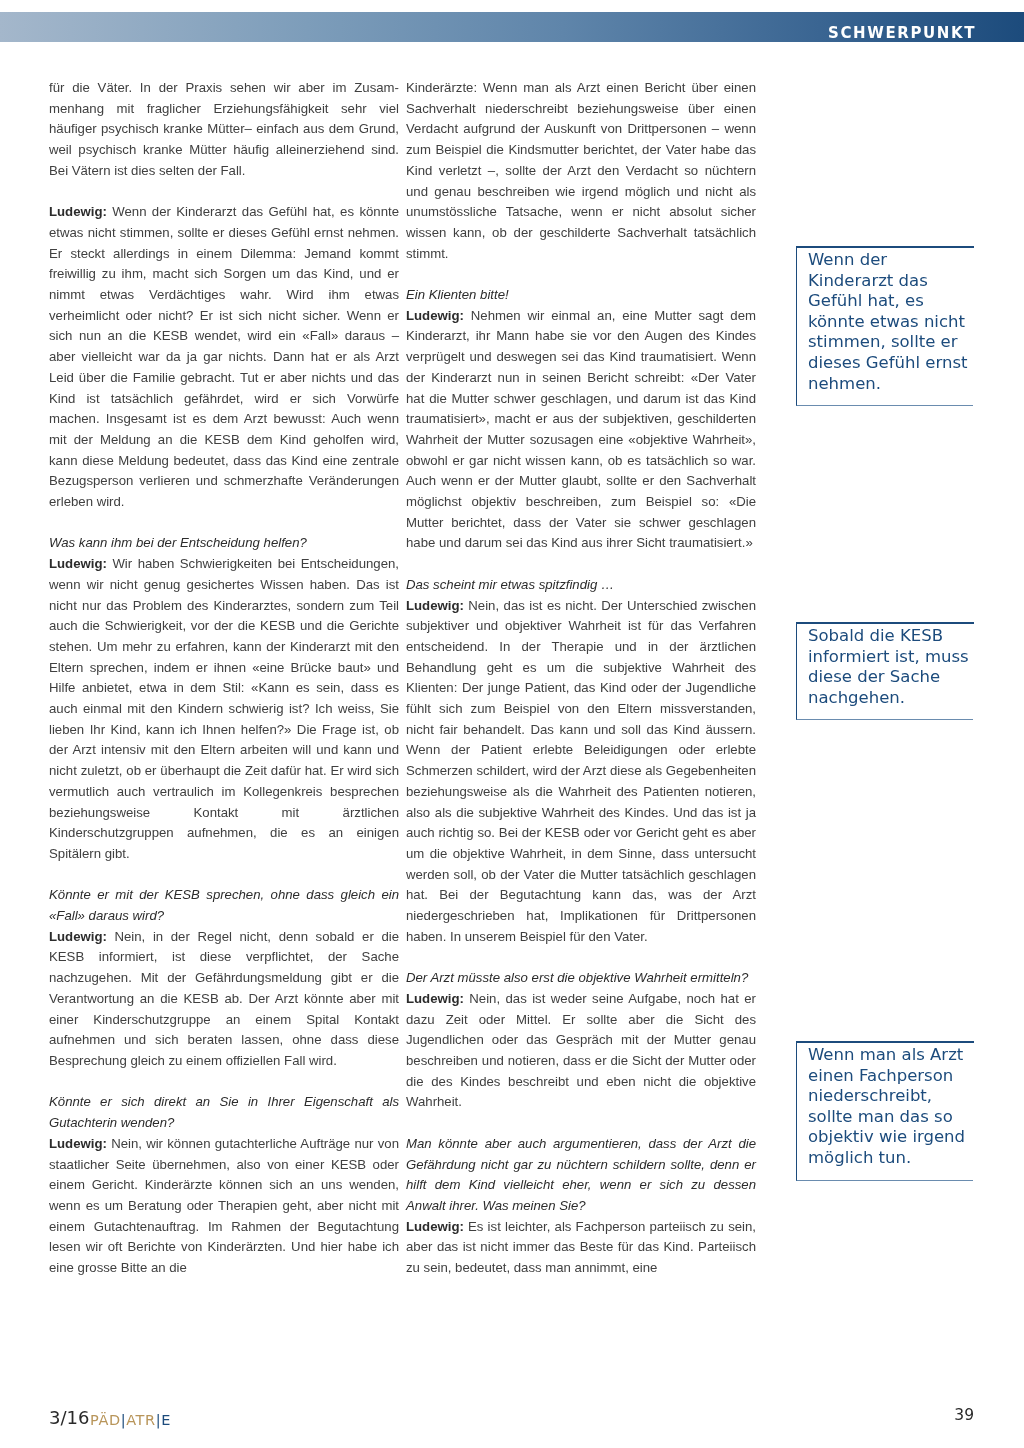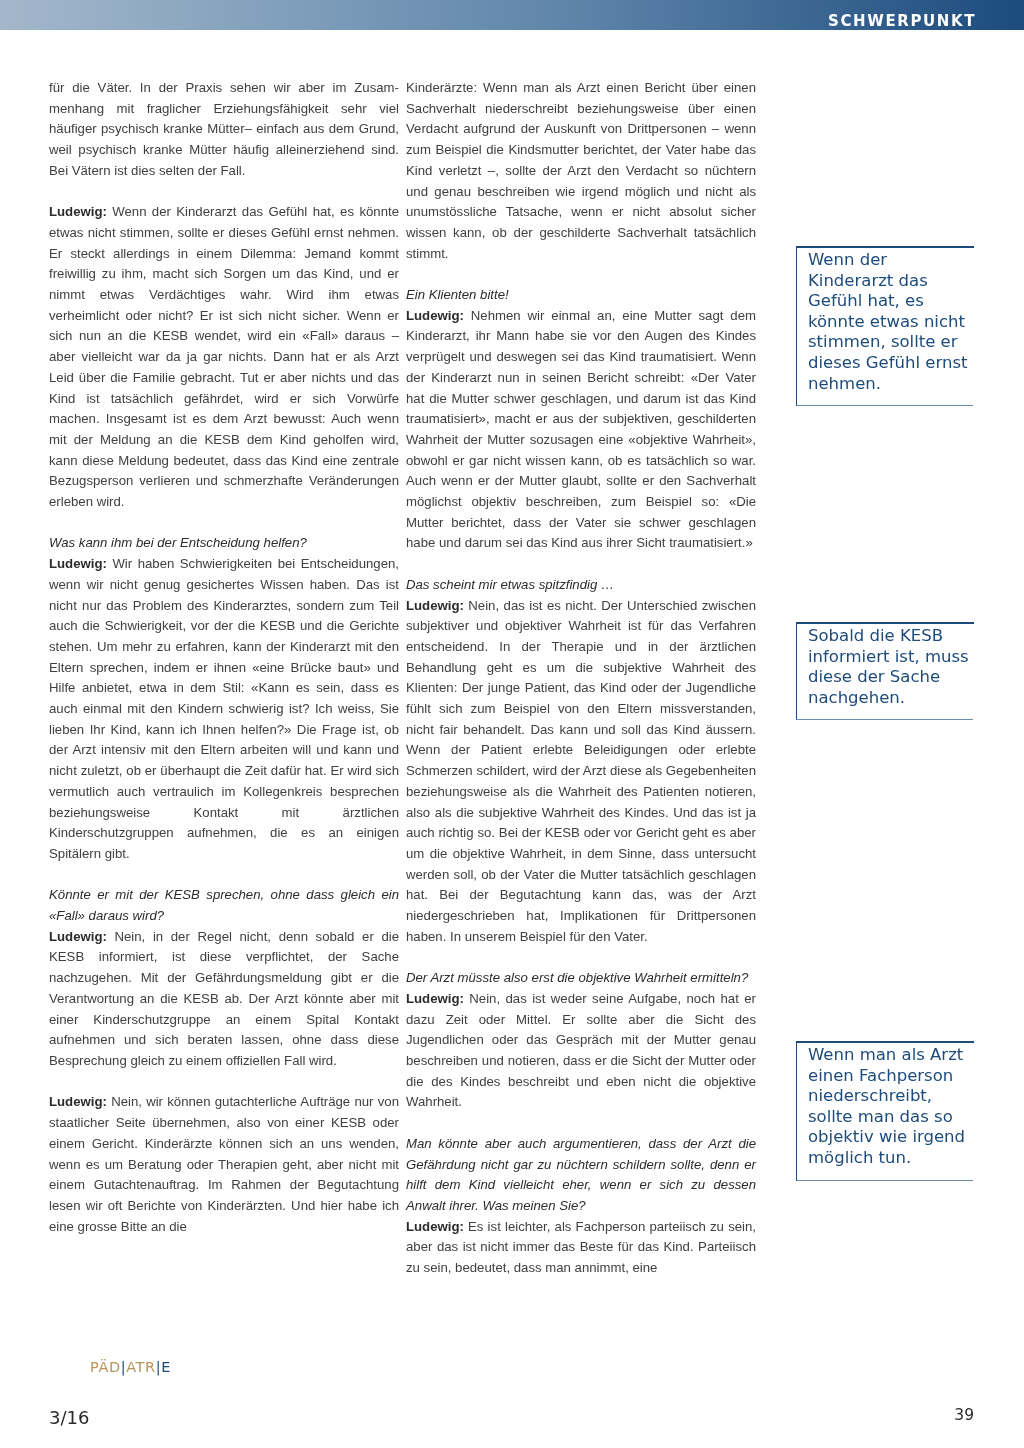"SCHWERPUNKT" .header-band { top: 0 -> 12px }
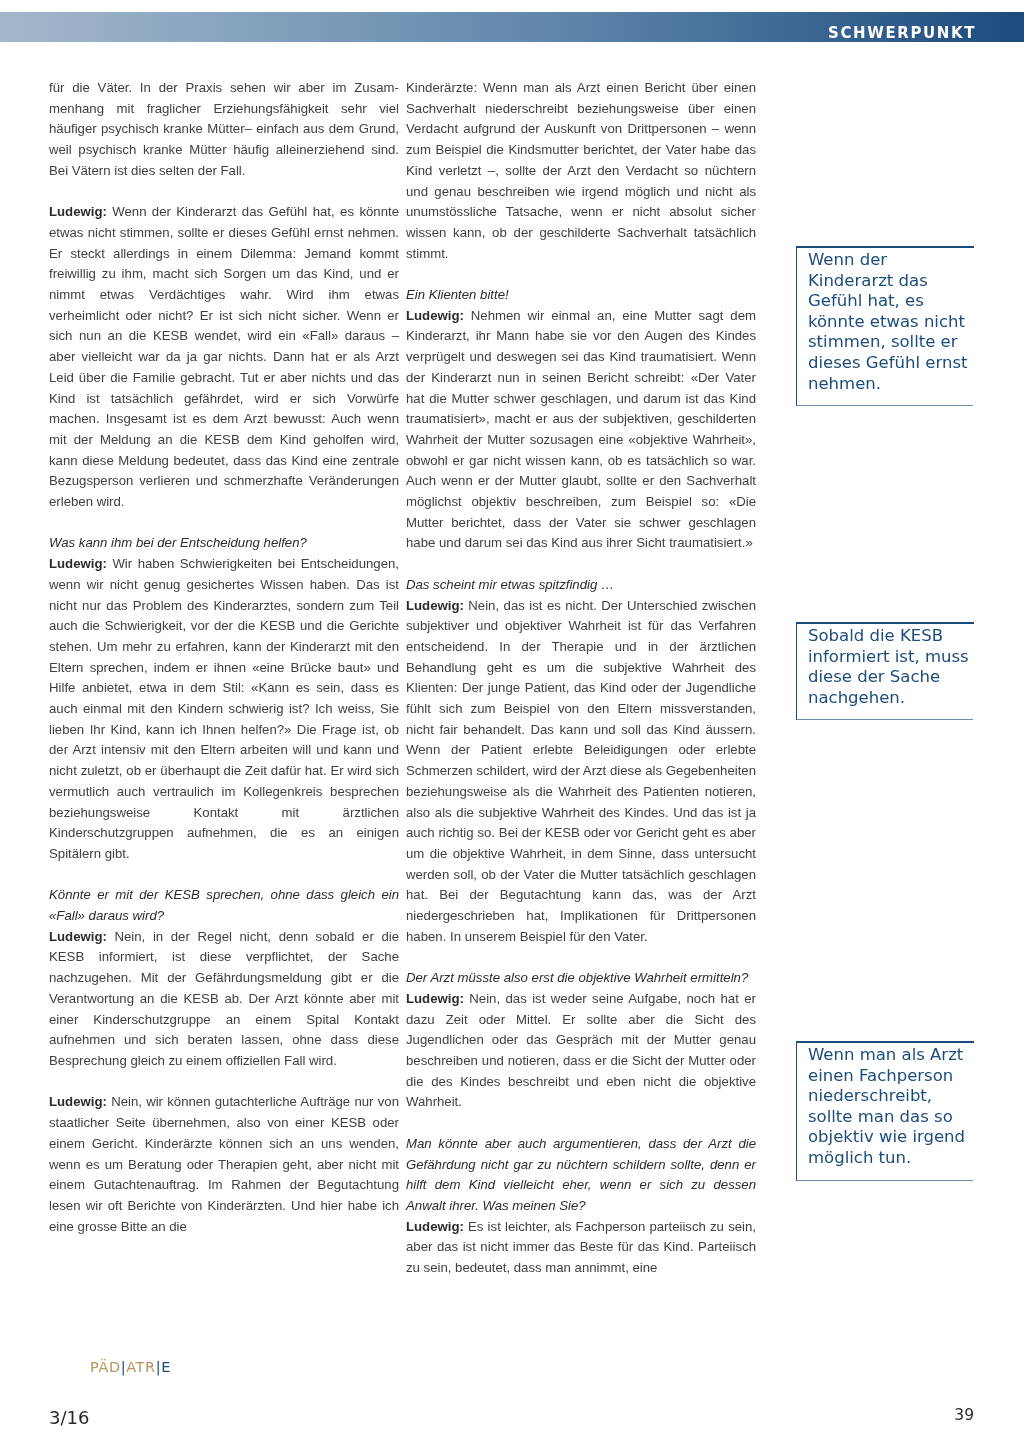"Könnte er sich direkt an" span.q { html: none -> <span>Könnte er sich direkt an Sie in Ihrer Eigenschaft als Gutachterin wenden?</span> }
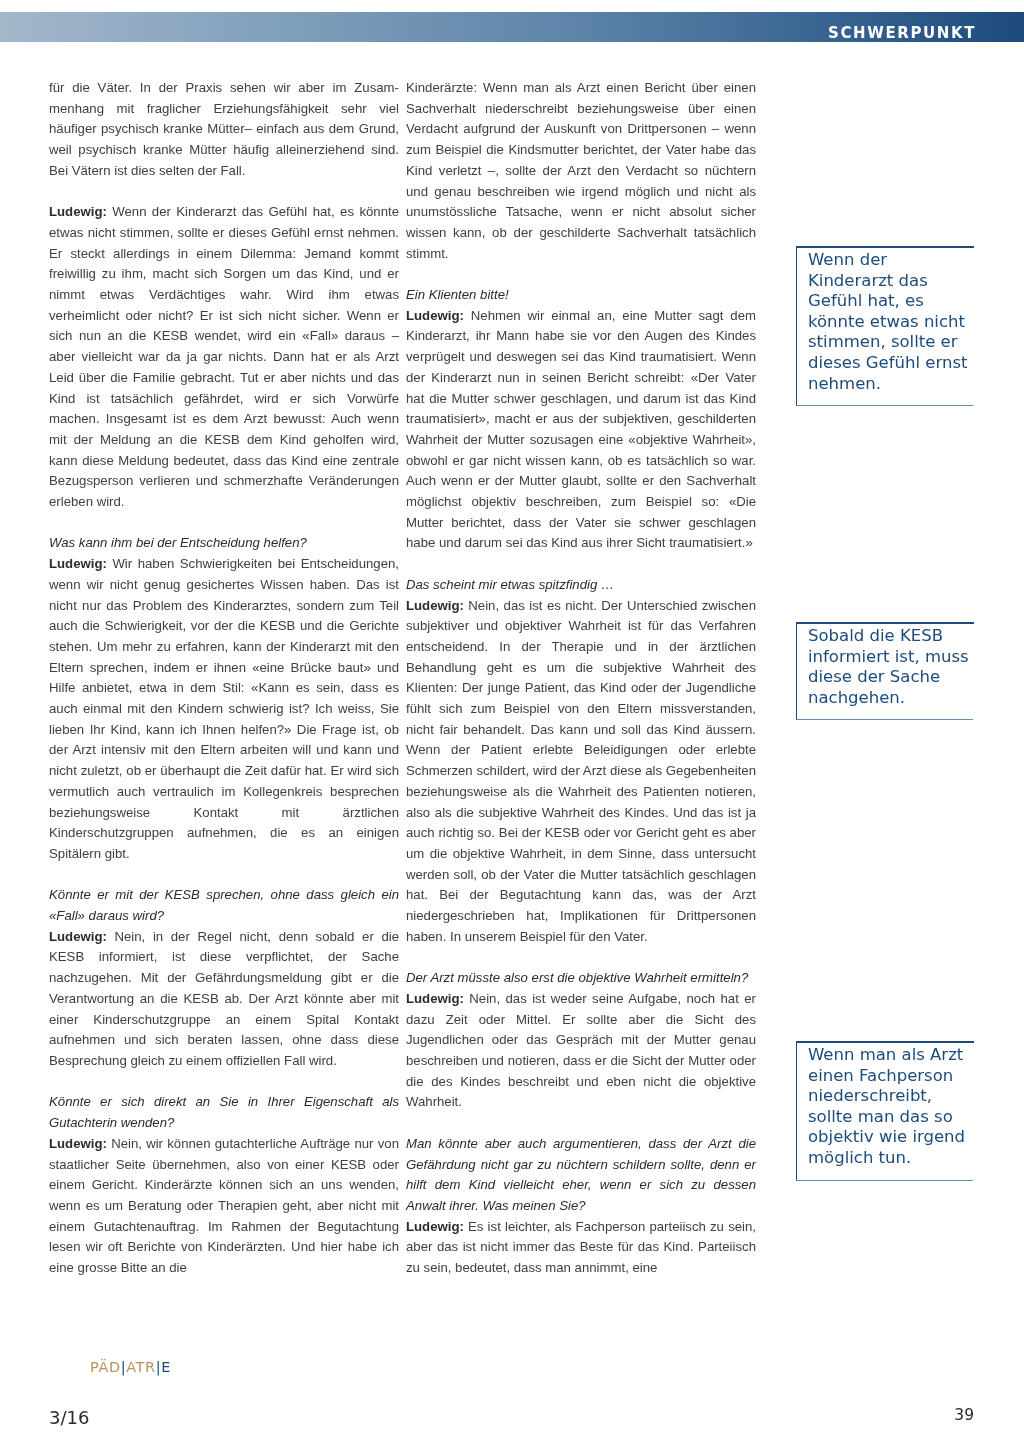"PÄD|ATR|E" .footer-brand { top: 1359px -> 1412px }
